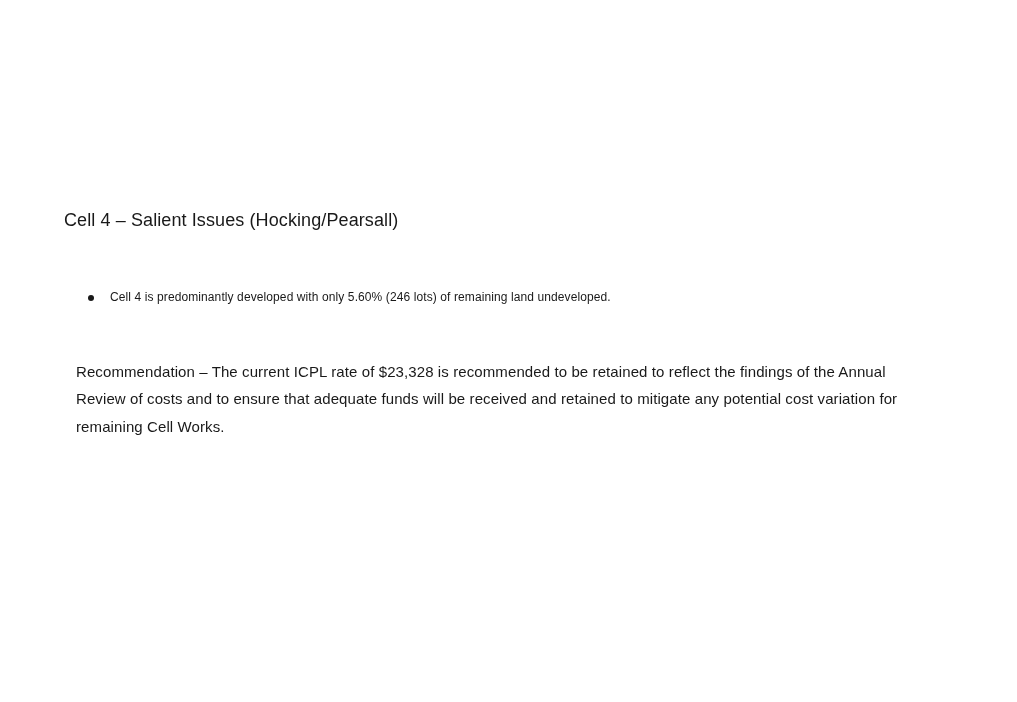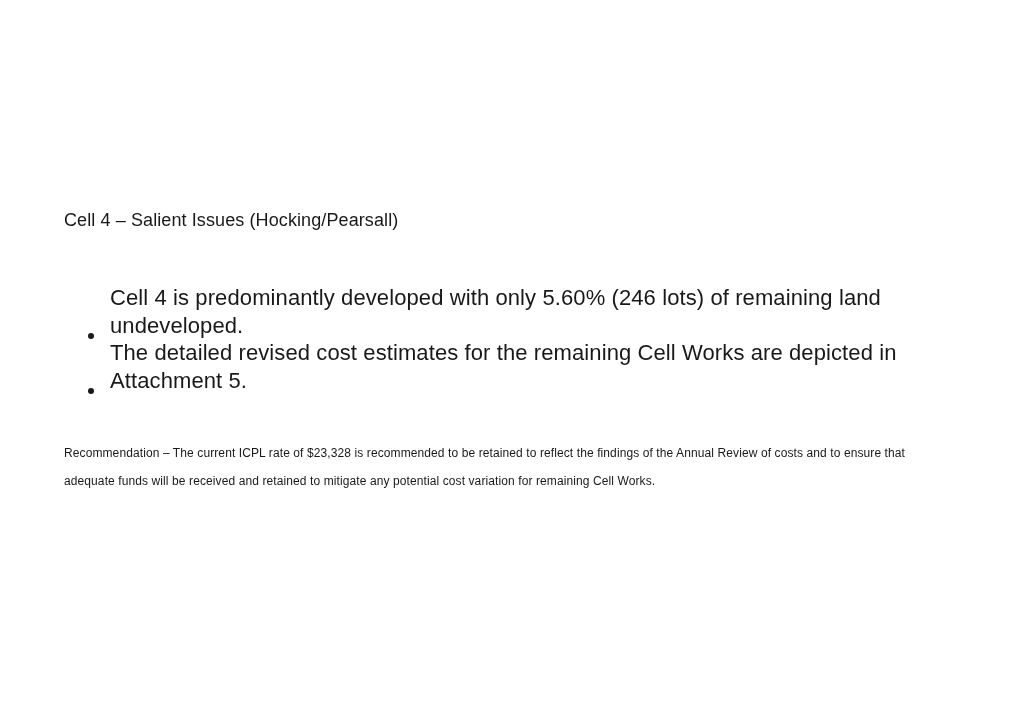"Cell 4 is predominantly developed" ul.bullet-list li { align-items: flex-end -> flex-start; font-size: 22px -> 12px }
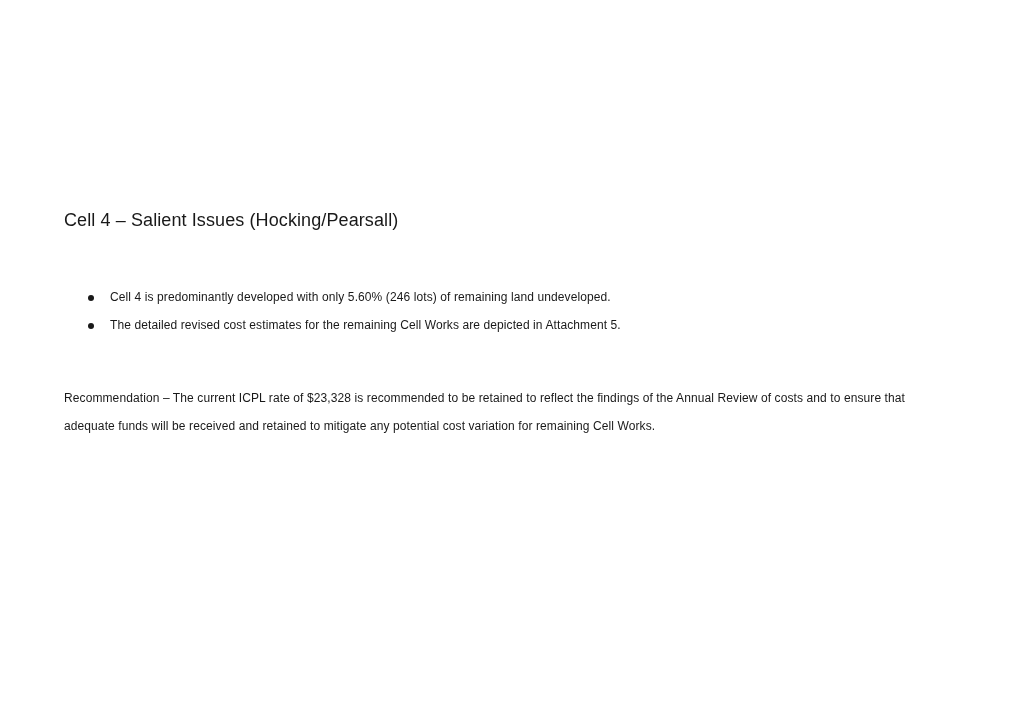"The detailed revised cost estimates" li { html: <li> <span></span> <span>The detailed revised cost estimates for the remaining Cell Works are depicted in Attachment 5.</span> </li> -> none }
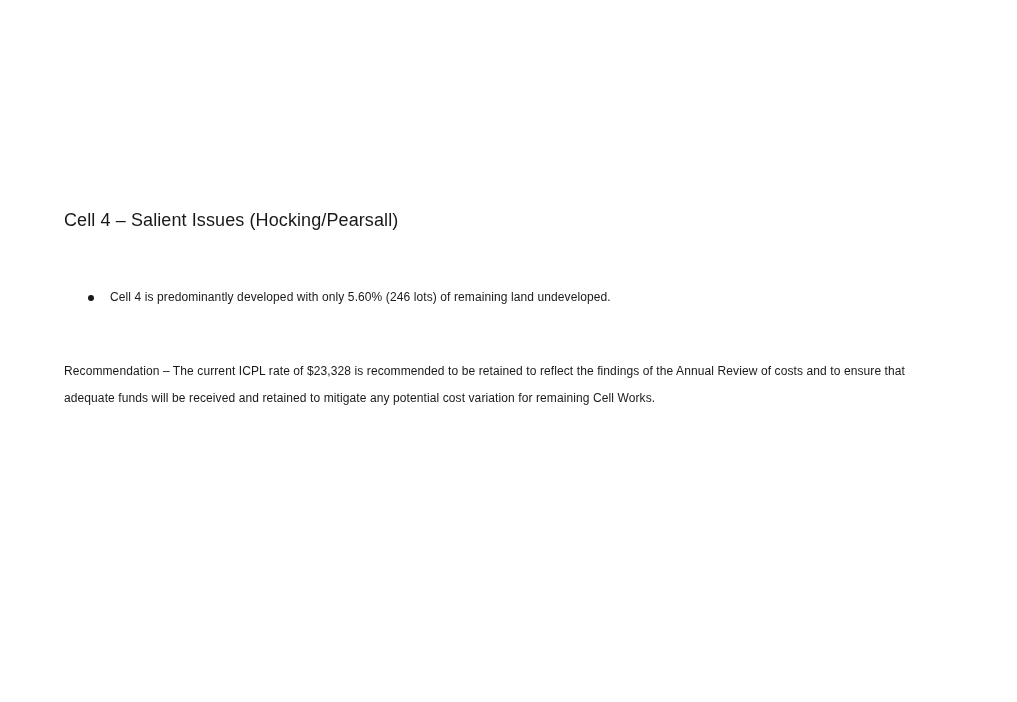"Recommendation – The current ICPL" .recommendation { font-size: 12px -> 15px; margin: 46px 0 0 0 -> 46px 0 0 12px }
